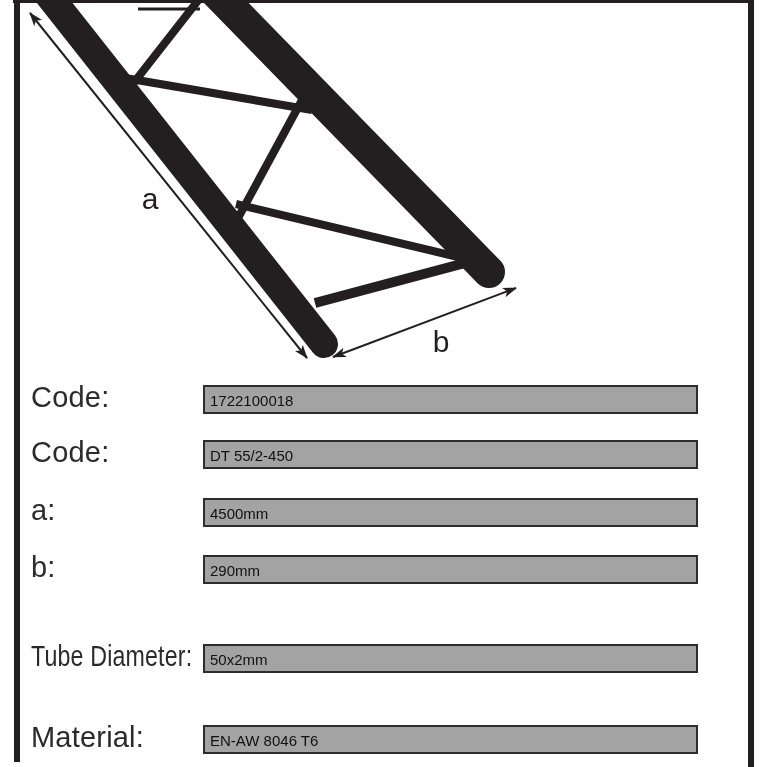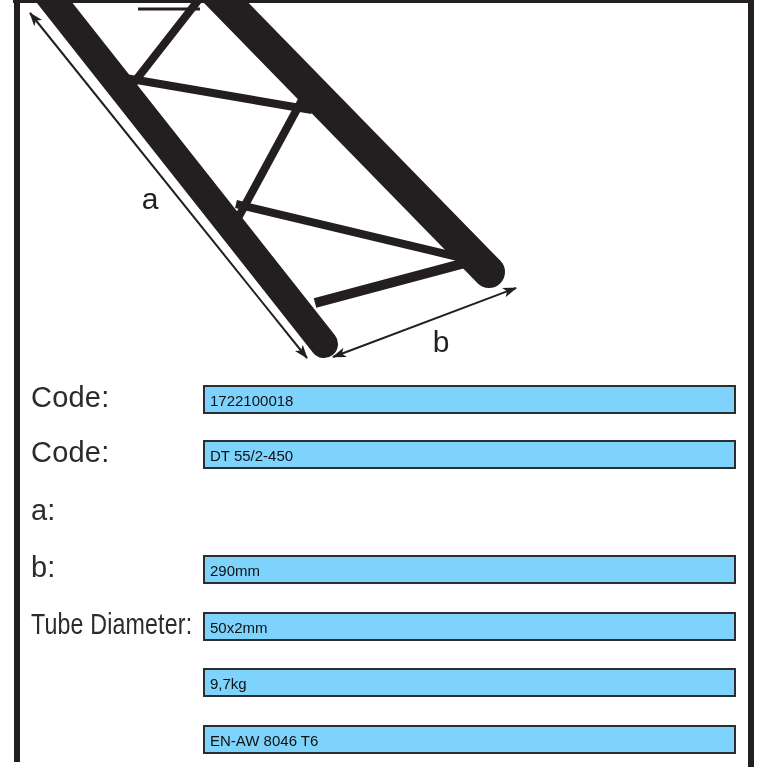"1722100018" .spec-value { background: #7dd3fc -> #a3a3a3; width: 533px -> 495px }
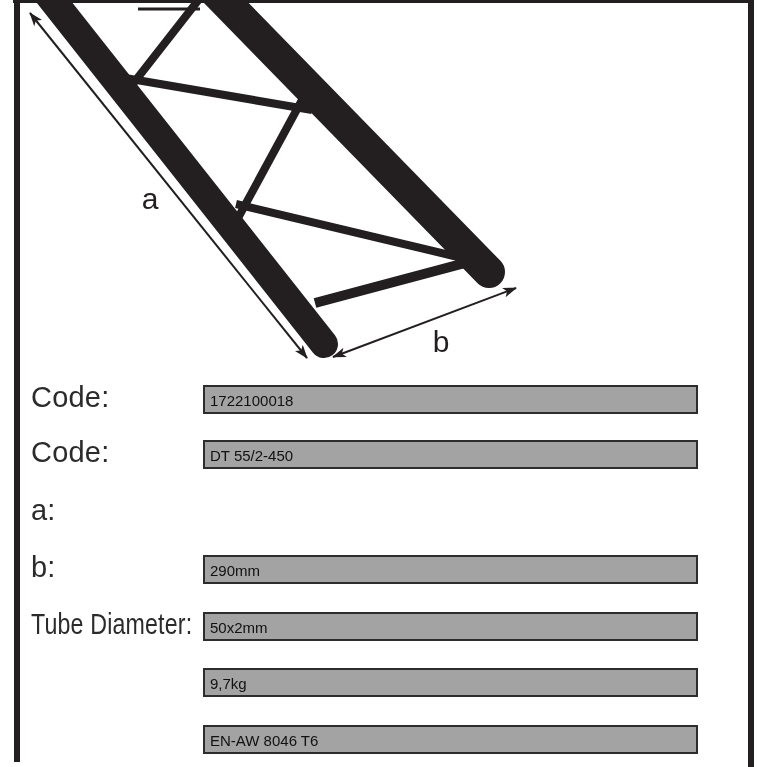"4500mm" div.spec-value { html: none -> <div>4500mm</div> }
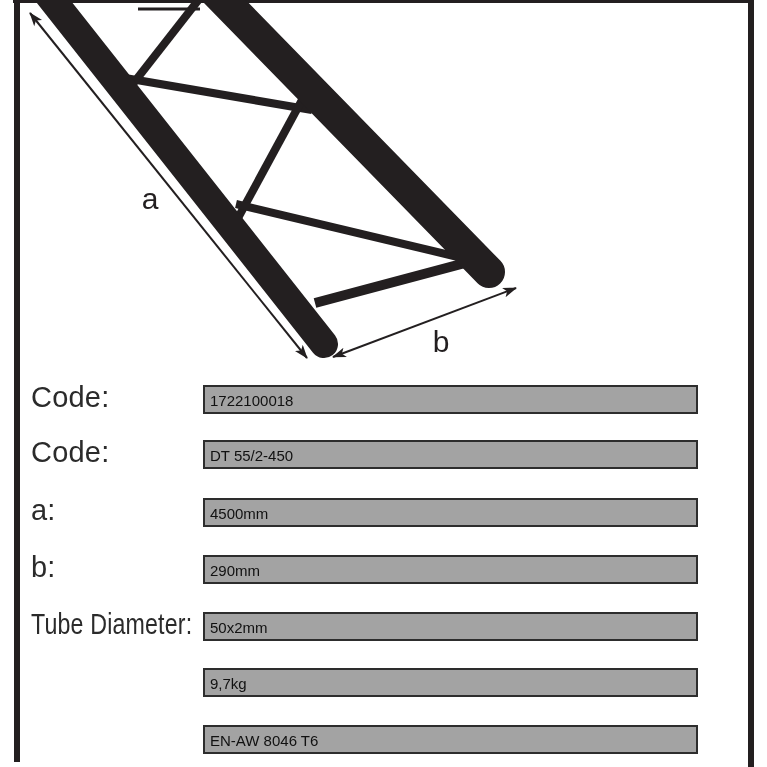"Tube Diameter:" div.spec-row { top: 612px -> 644px }
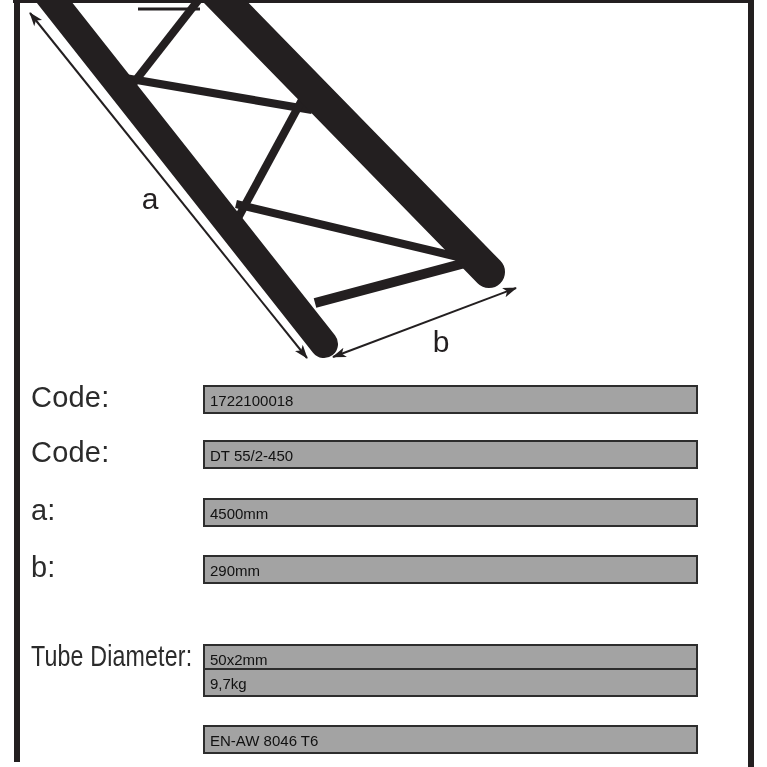"9,7kg" div.spec-value { html: <div>9,7kg</div> -> none }
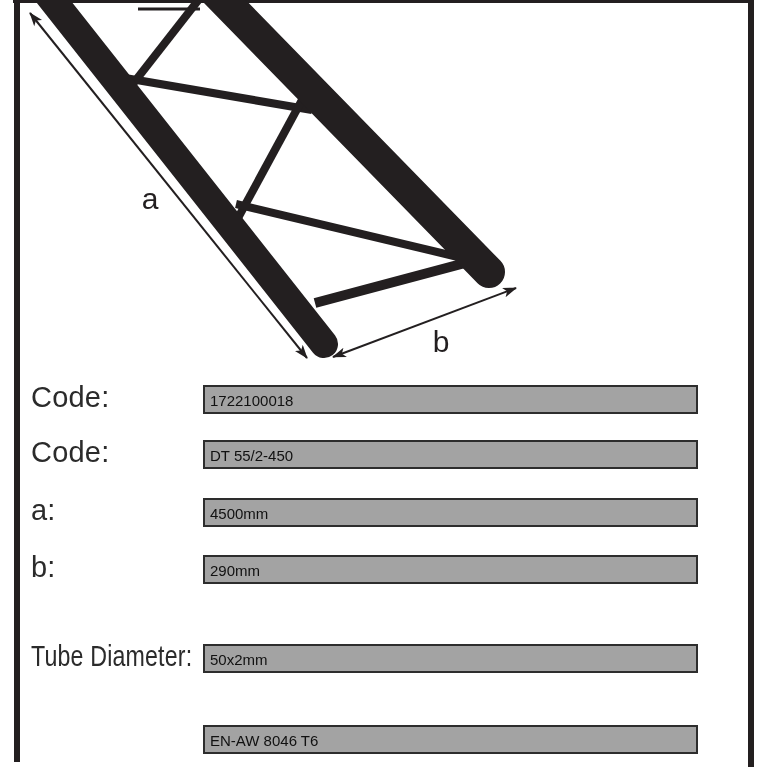"Material:" span.spec-label { html: none -> <span>Material:</span> }
